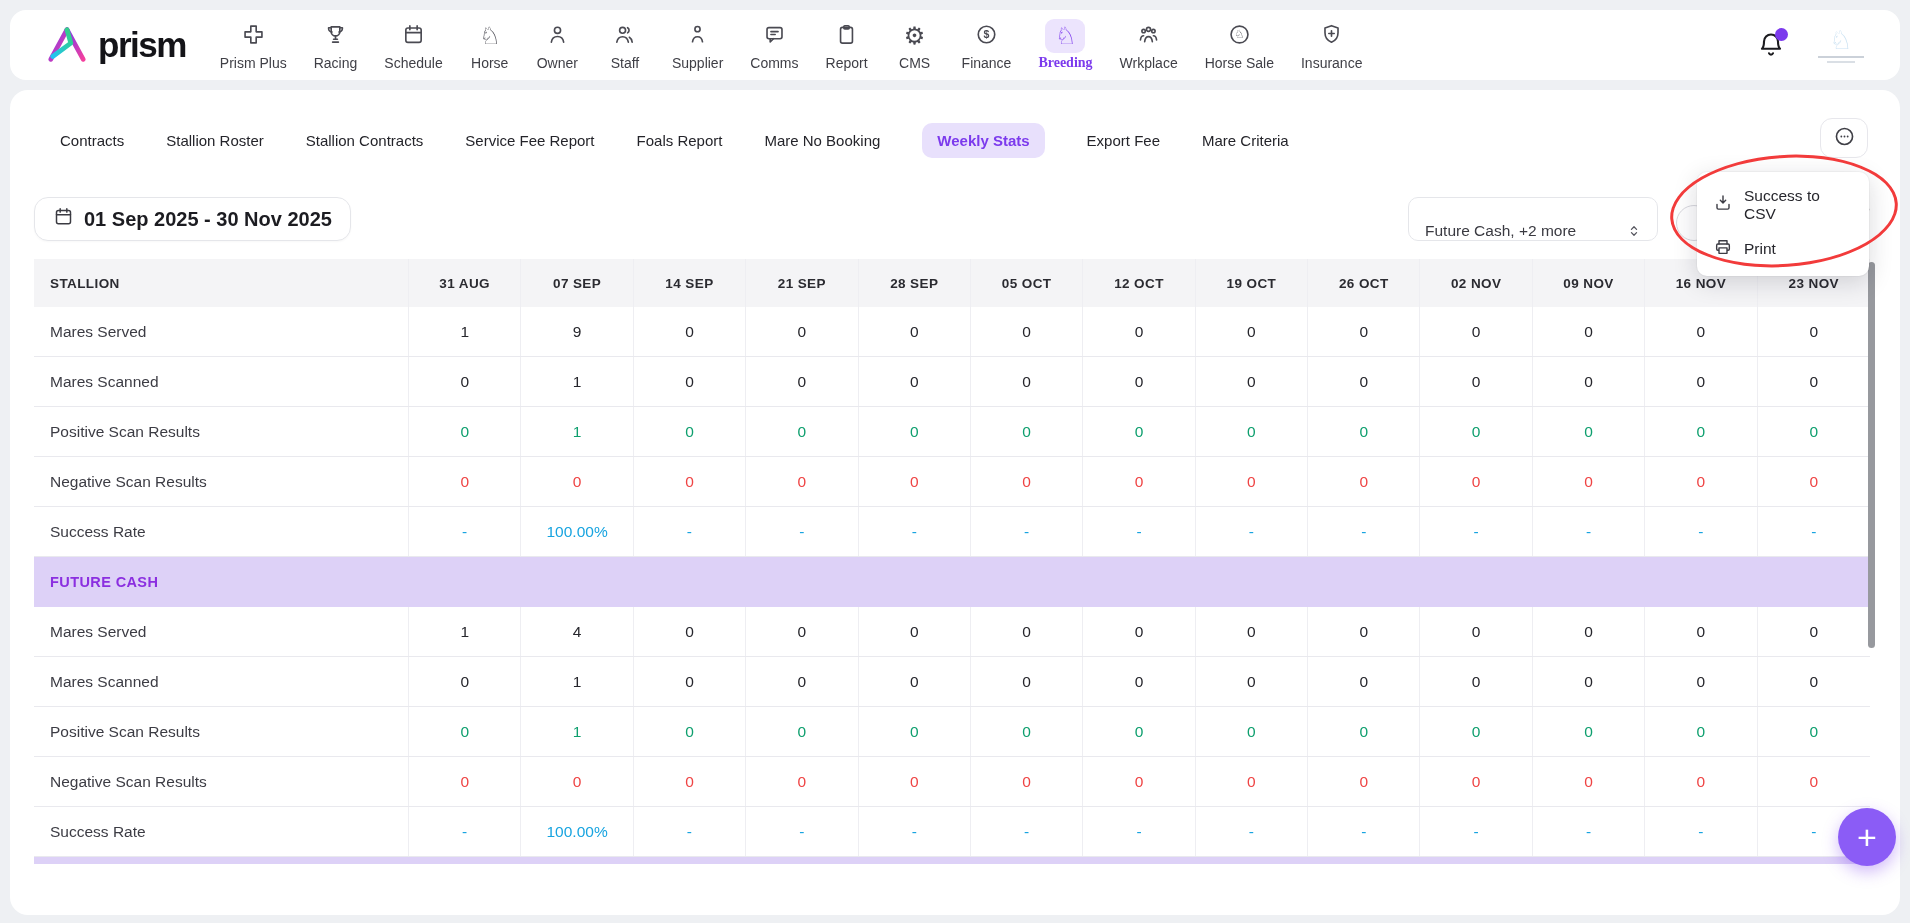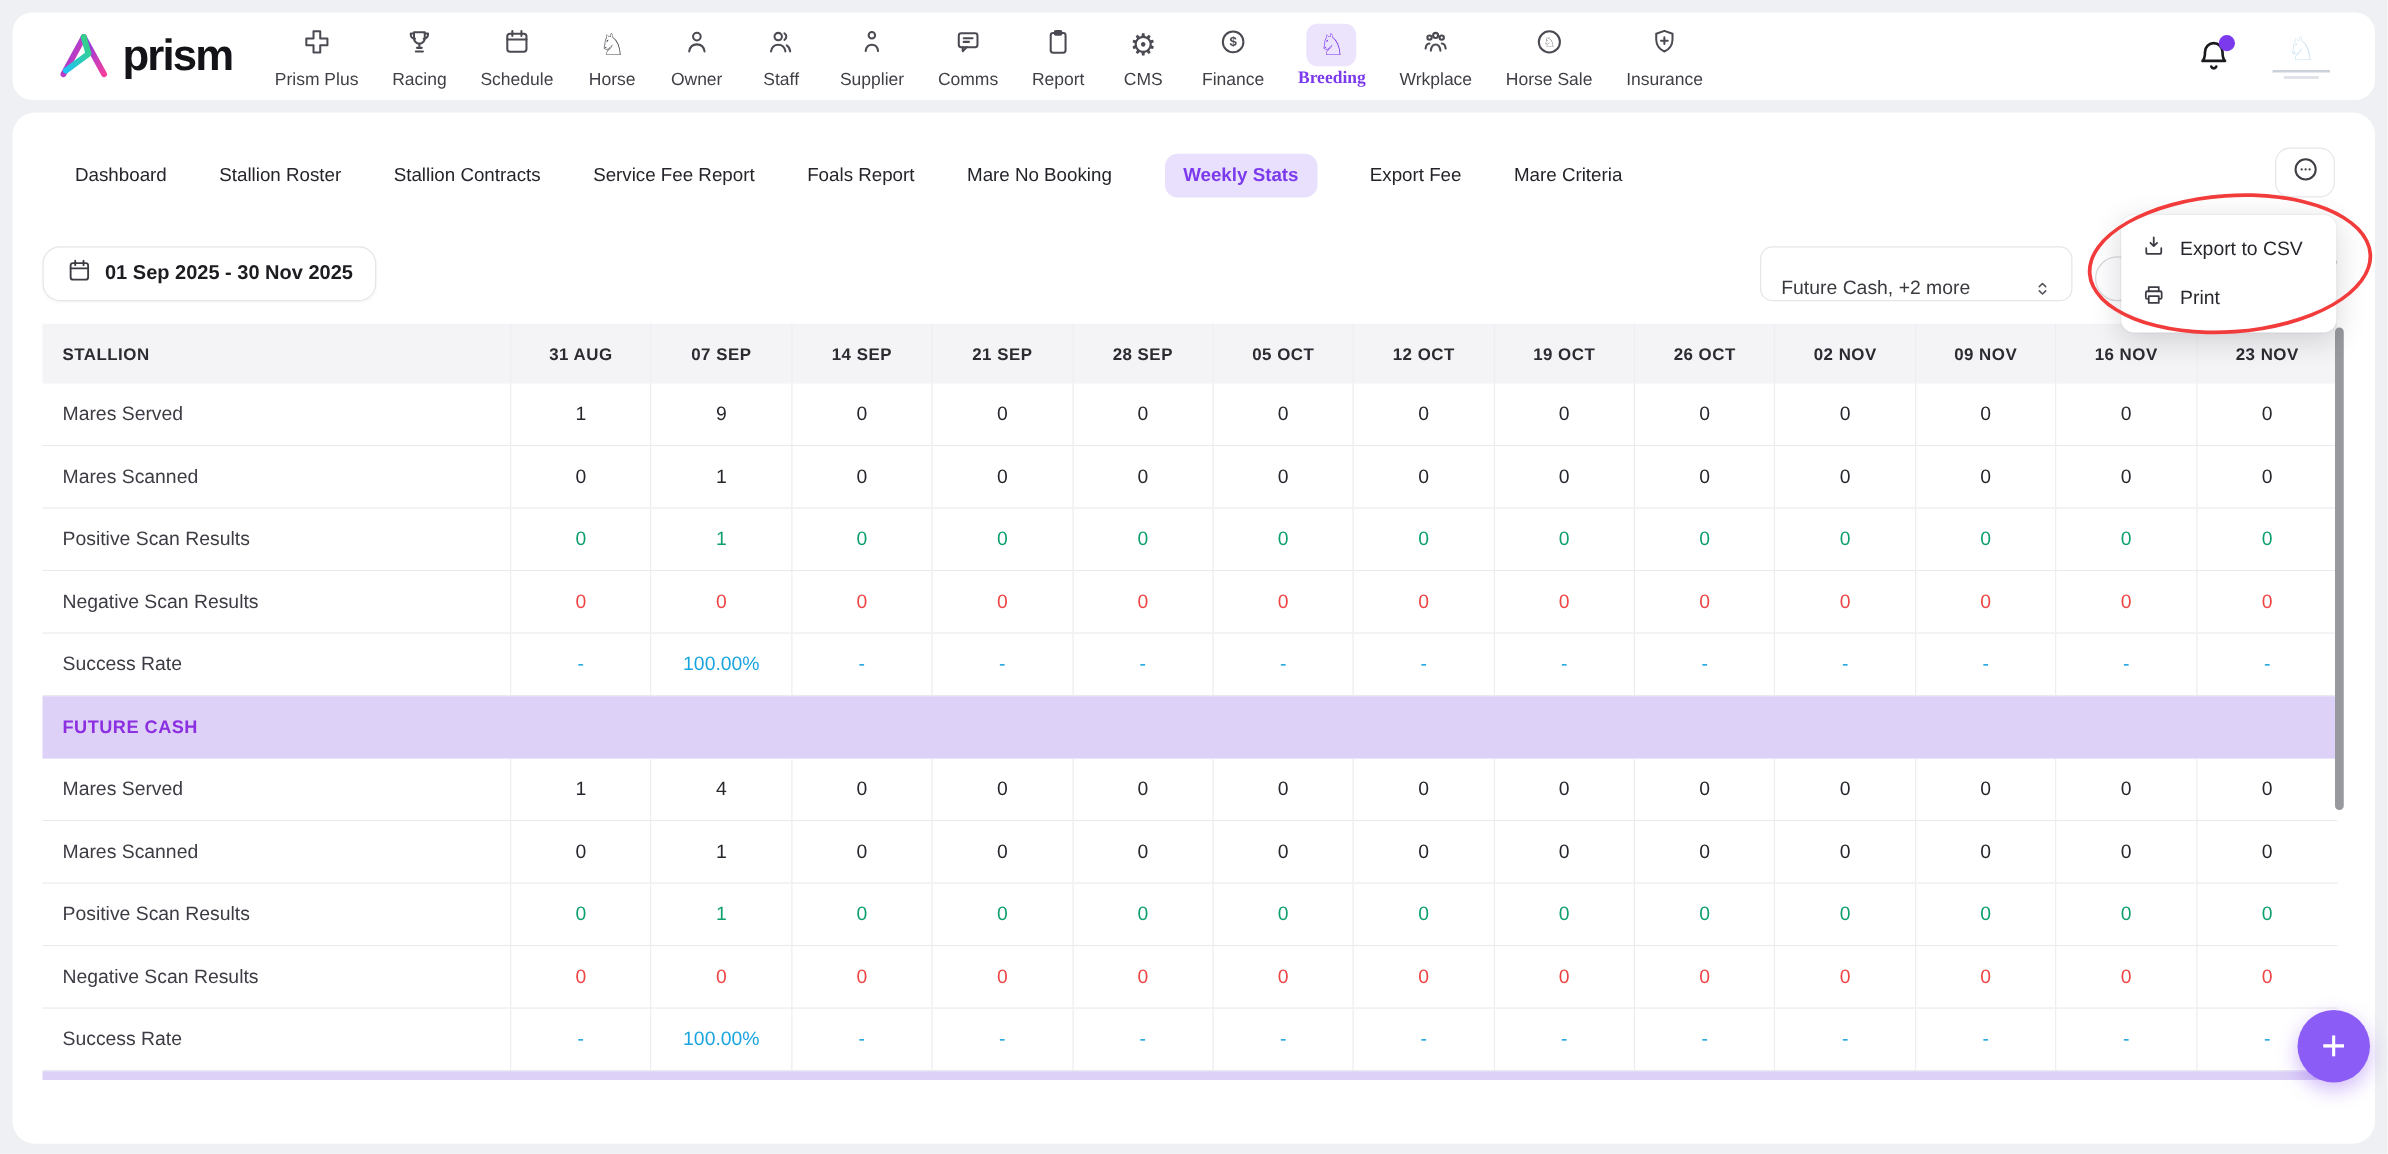"Dashboard" div.tab { text: Dashboard -> Contracts }
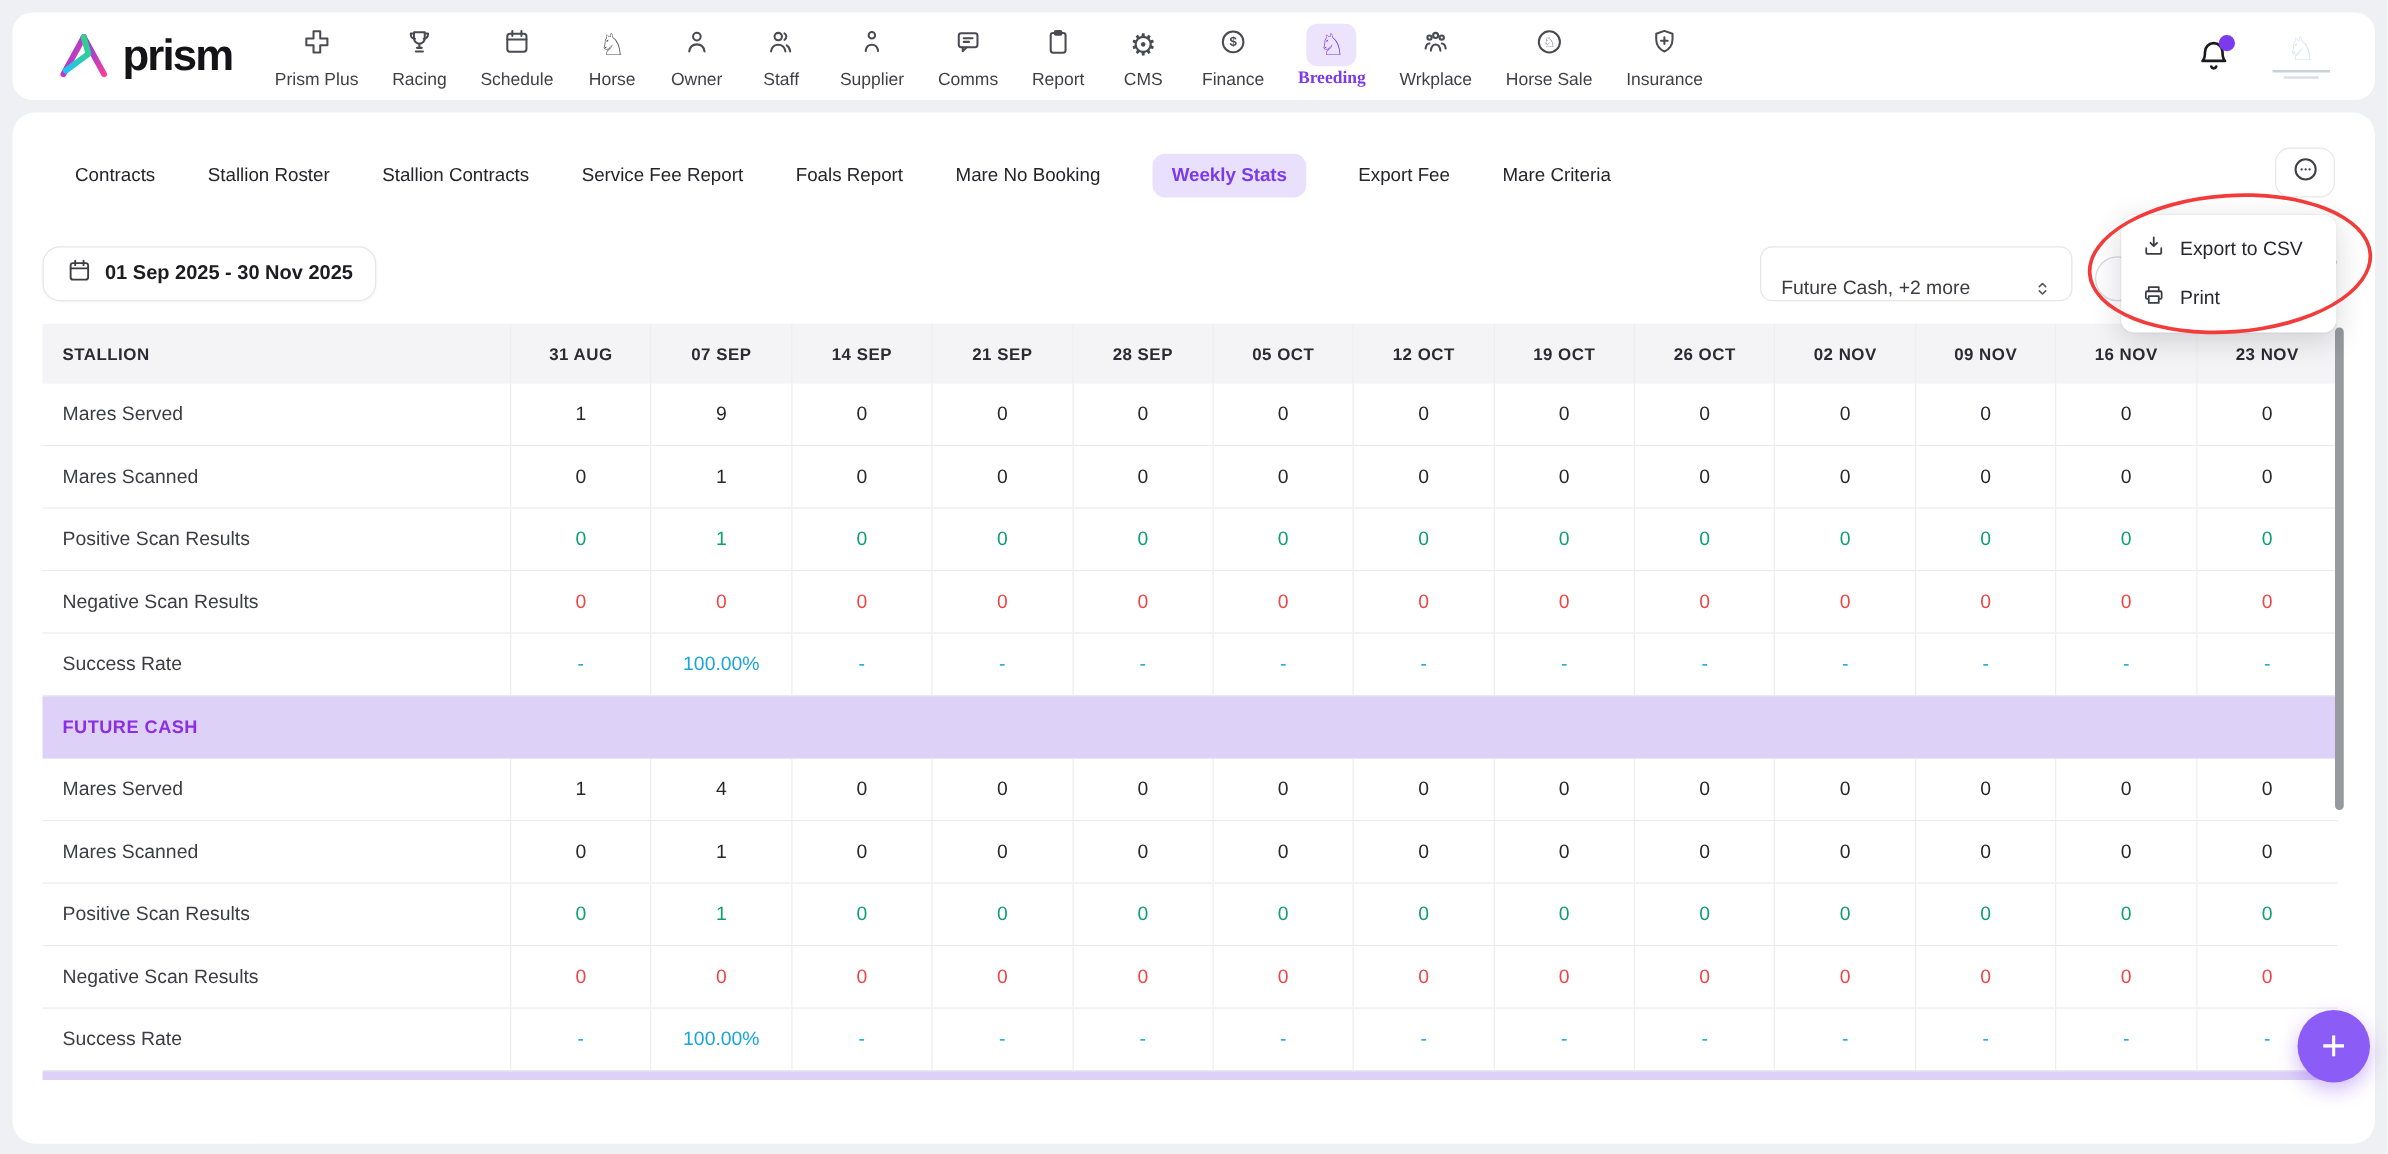"Export to CSV" span { text: Export -> Success }
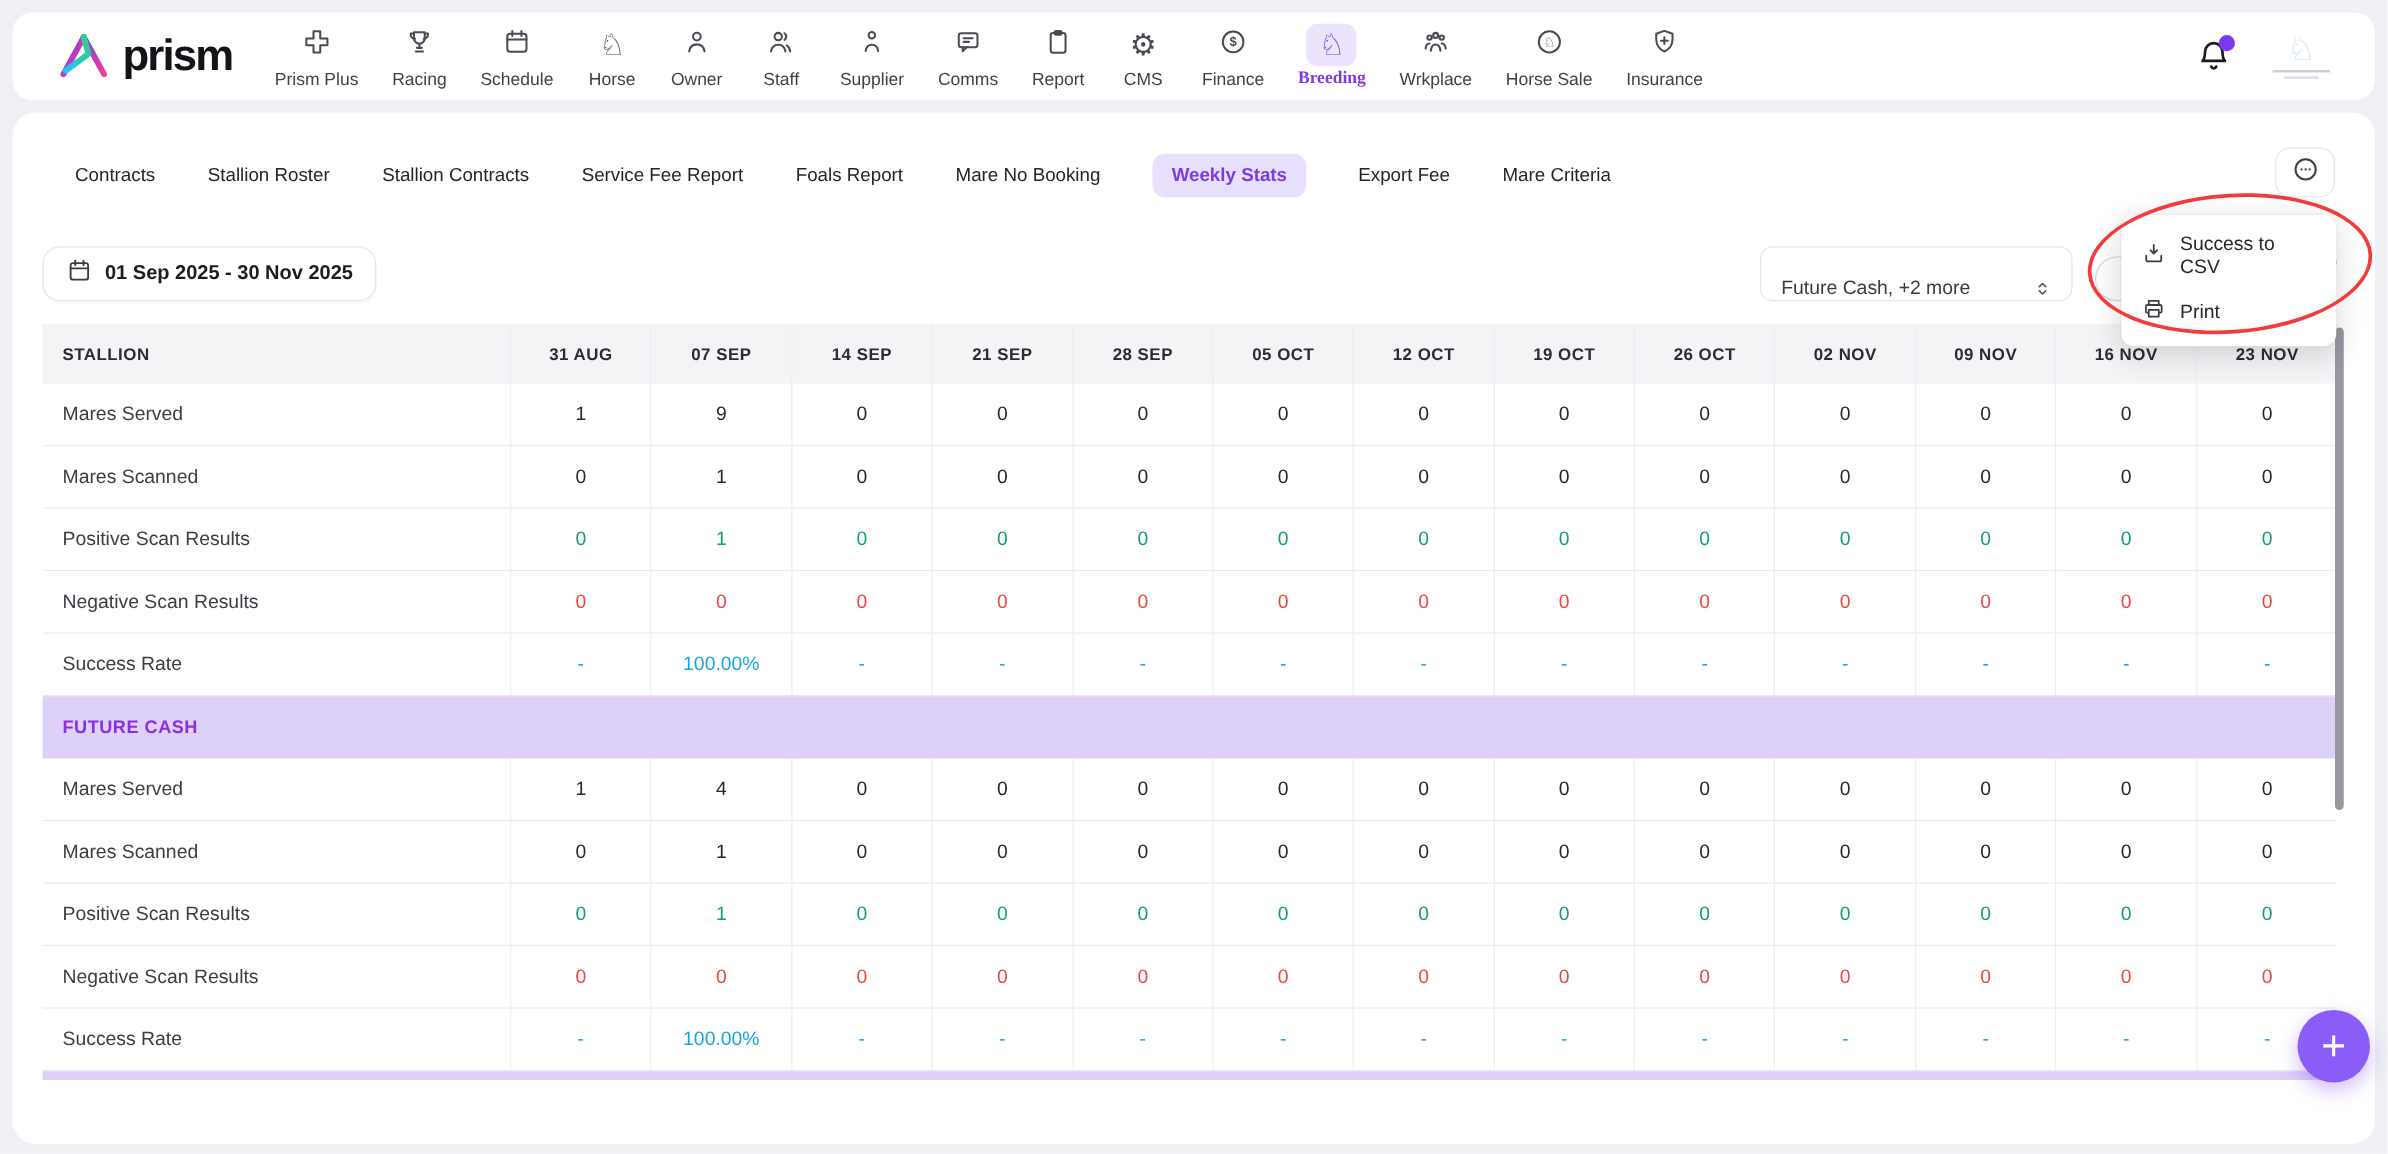"01 Sep 2025 - 30" .date-btn { font-size: 16px -> 20px }
